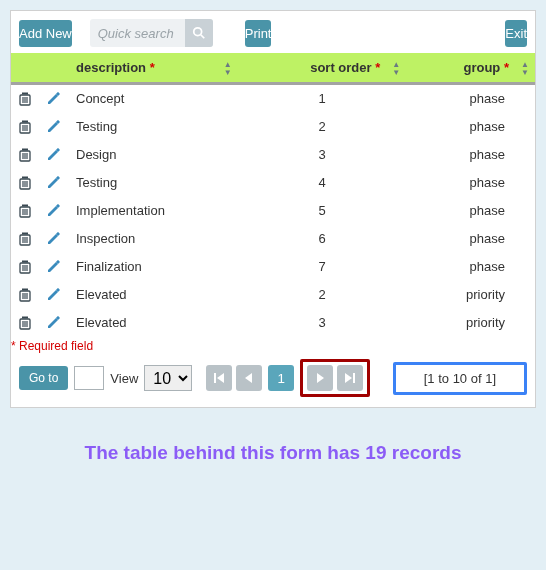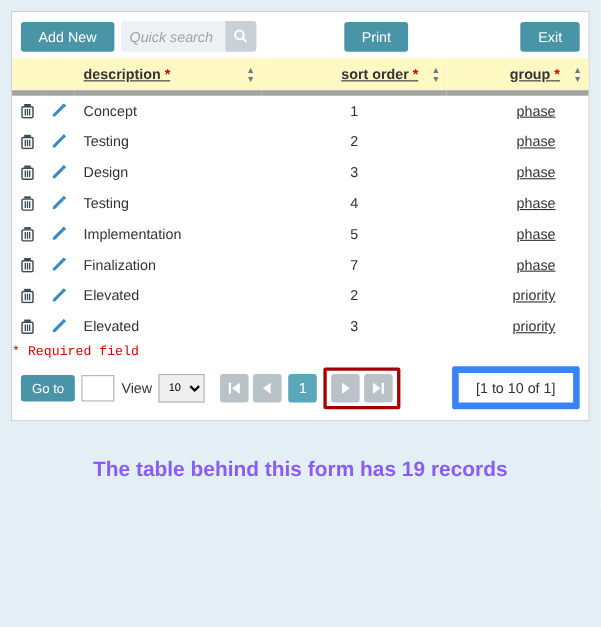"Add New" .btn { padding: 6px 16px -> 6px 0 }
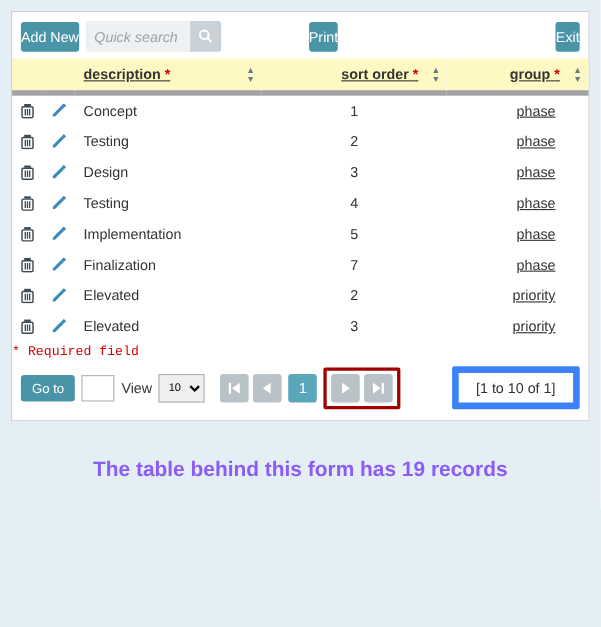"Quick search" .search-wrap { margin-left: 6px -> 18px }
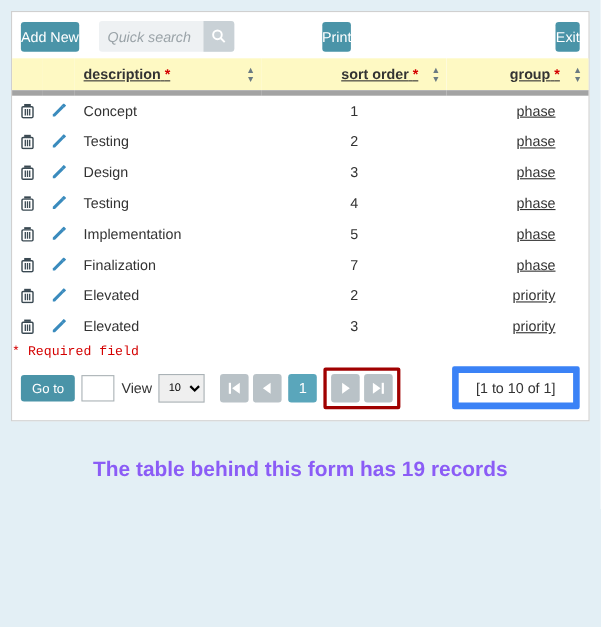"Print" .print-pos { margin-left: 80px -> 32px }
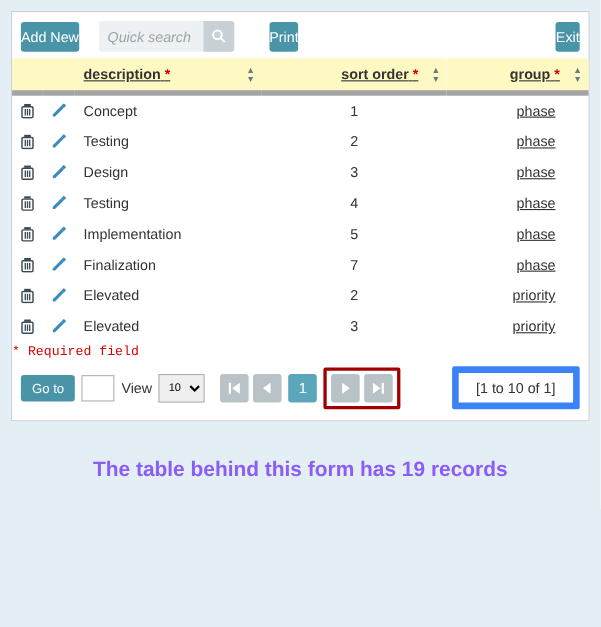"description *" thead th { background: #fef9c3 -> #bef264; border-bottom: 5px solid #a3a3a3 -> 3px solid #a3a3a3; text-decoration: underline -> none }
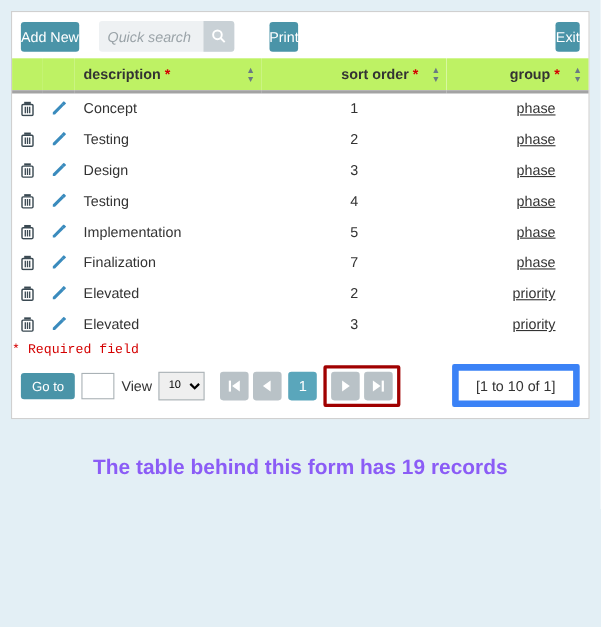"phase" tbody td.right { text-decoration: underline -> none }
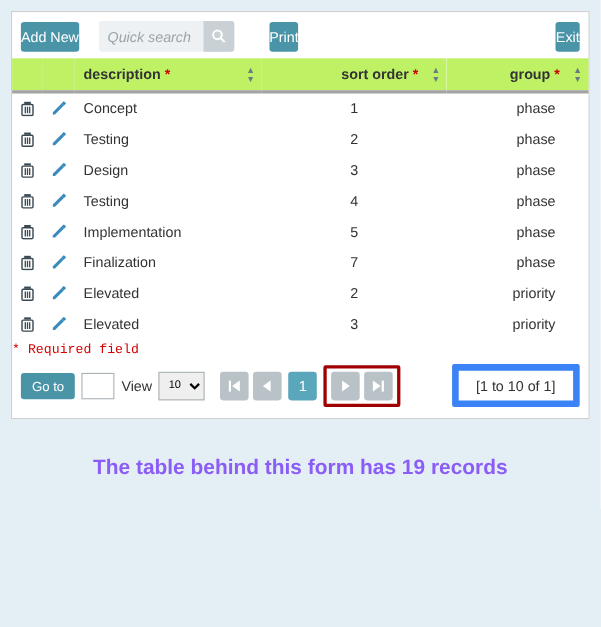"Inspection" tr { html: none -> <tr> <td> <svg> <rect></rect> <line></line> <line></line> <line></line> <rect></rect> </svg> </td> <td> <svg> <path></path> <rect></rect> </svg> </td> <td>Inspection</td> <td>6</td> <td>phase</td> </tr> }
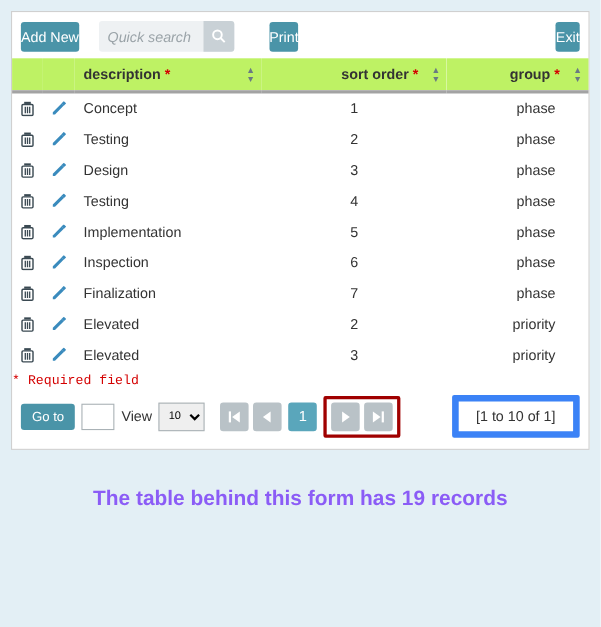"* Required field" .reqnote { font-family: Liberation Mono, monospace -> none }
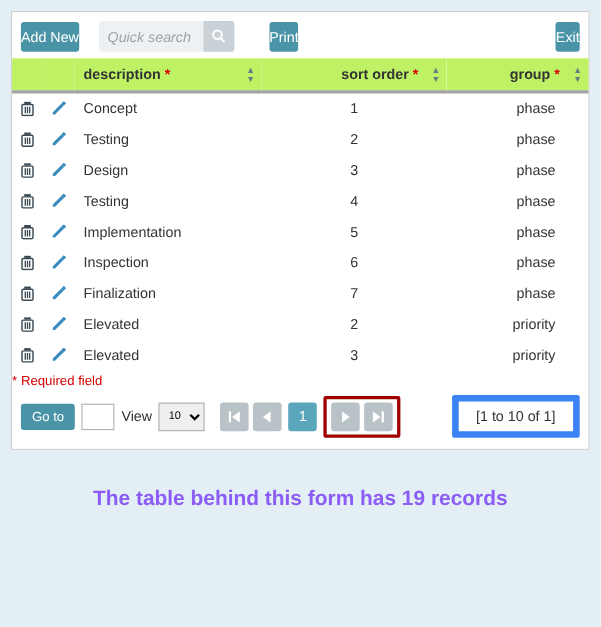"10" .footer select { font-size: 10px -> 16px }
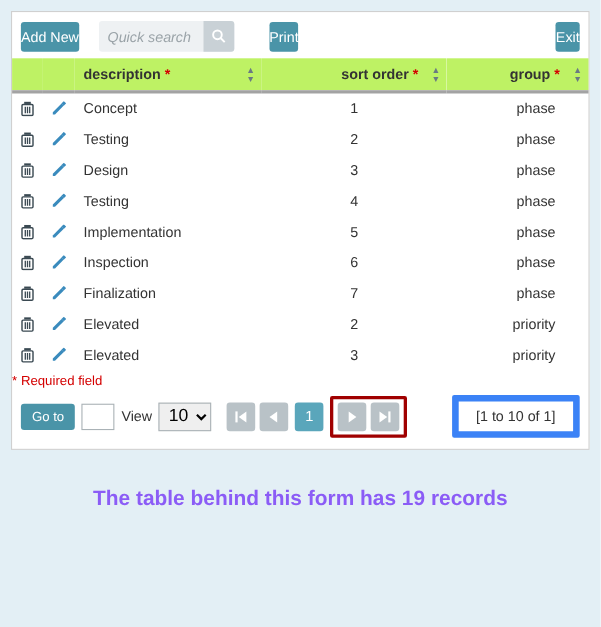"[1 to 10 of 1]" .range-box { border: 6px solid #3b82f6 -> 3px solid #3b82f6; padding: 6px 16px -> 6px 28px }
